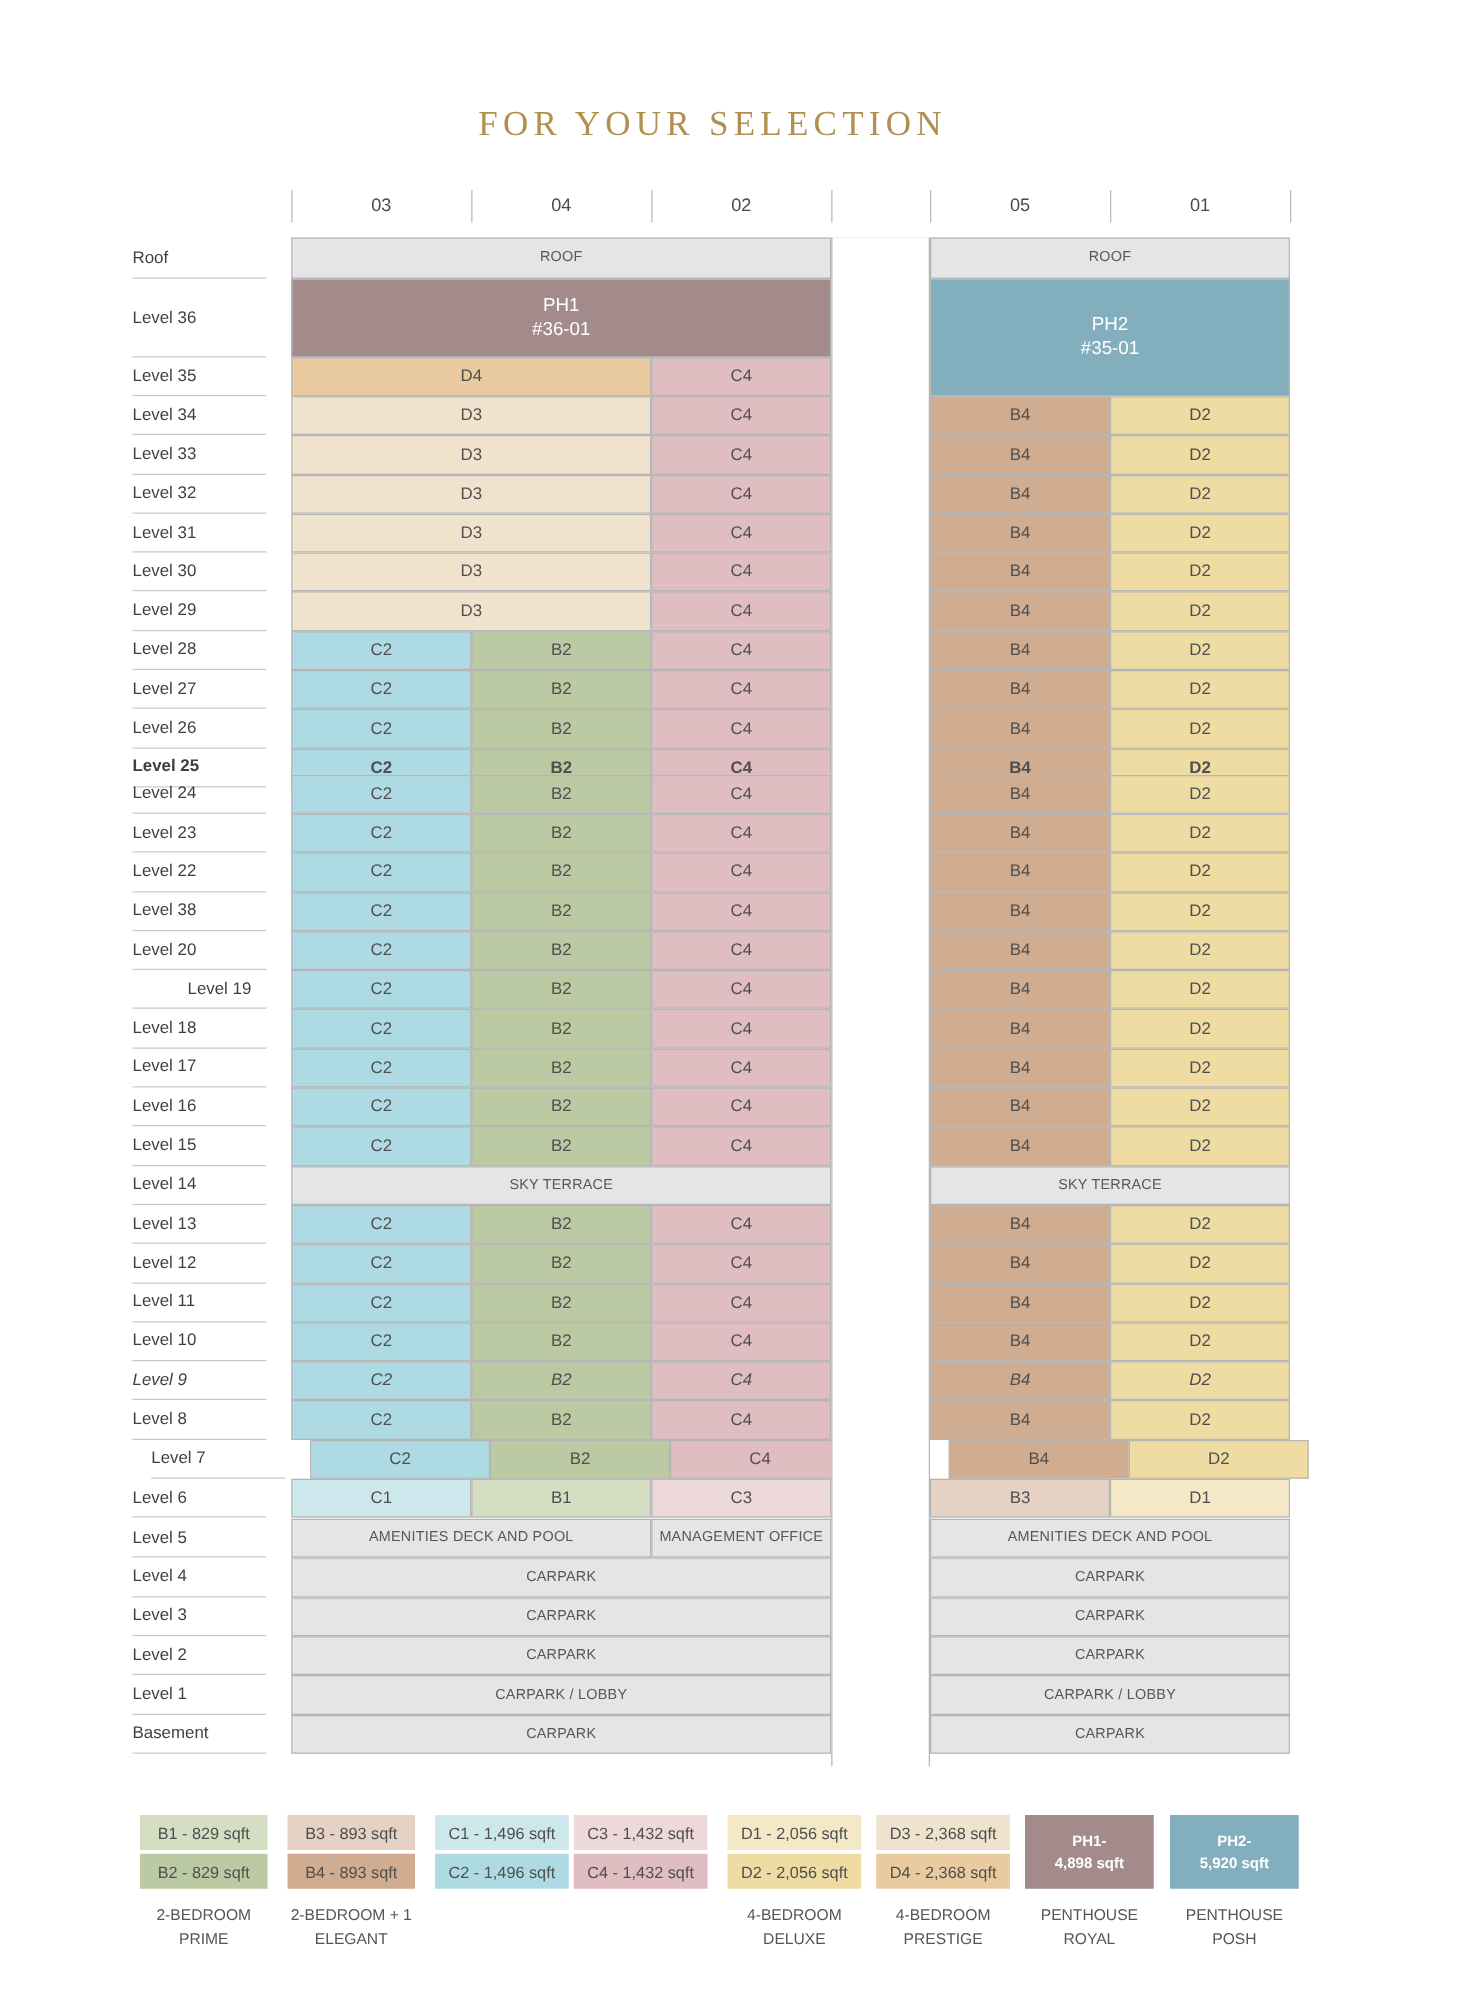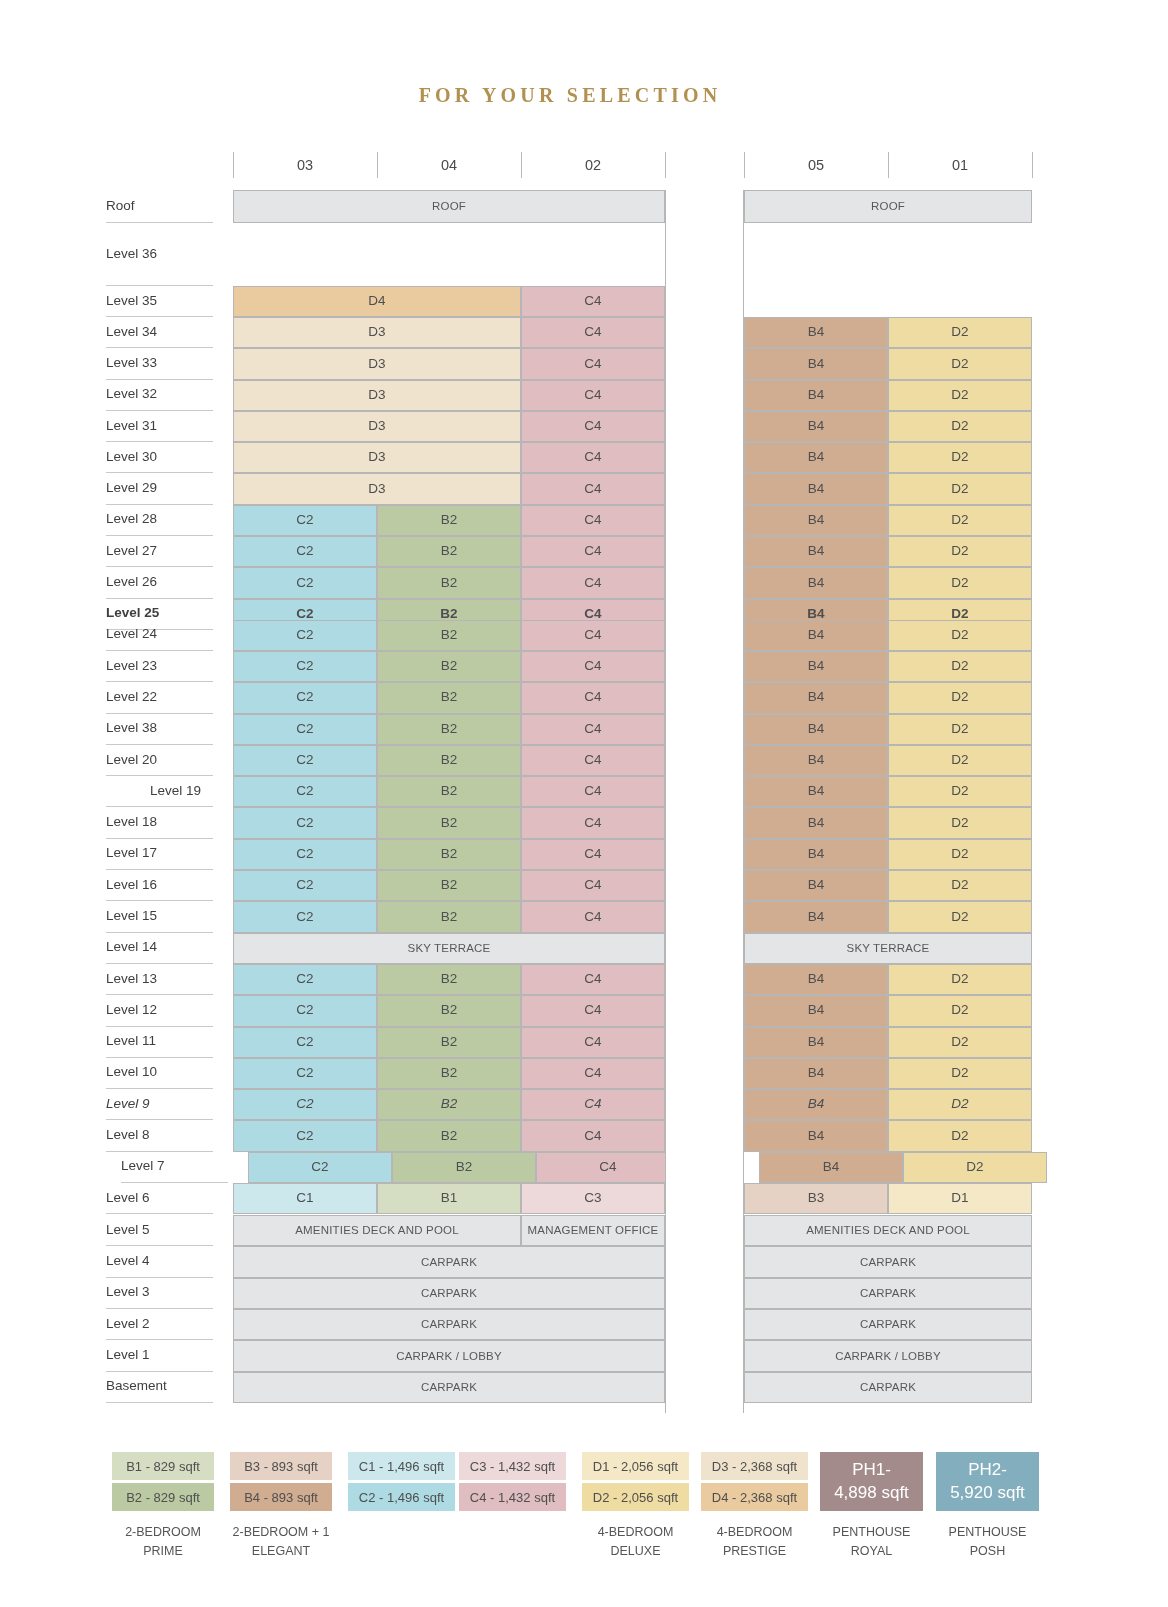"FOR YOUR SELECTION" .title { font-size: 20px -> 28px; font-weight: bold -> normal }
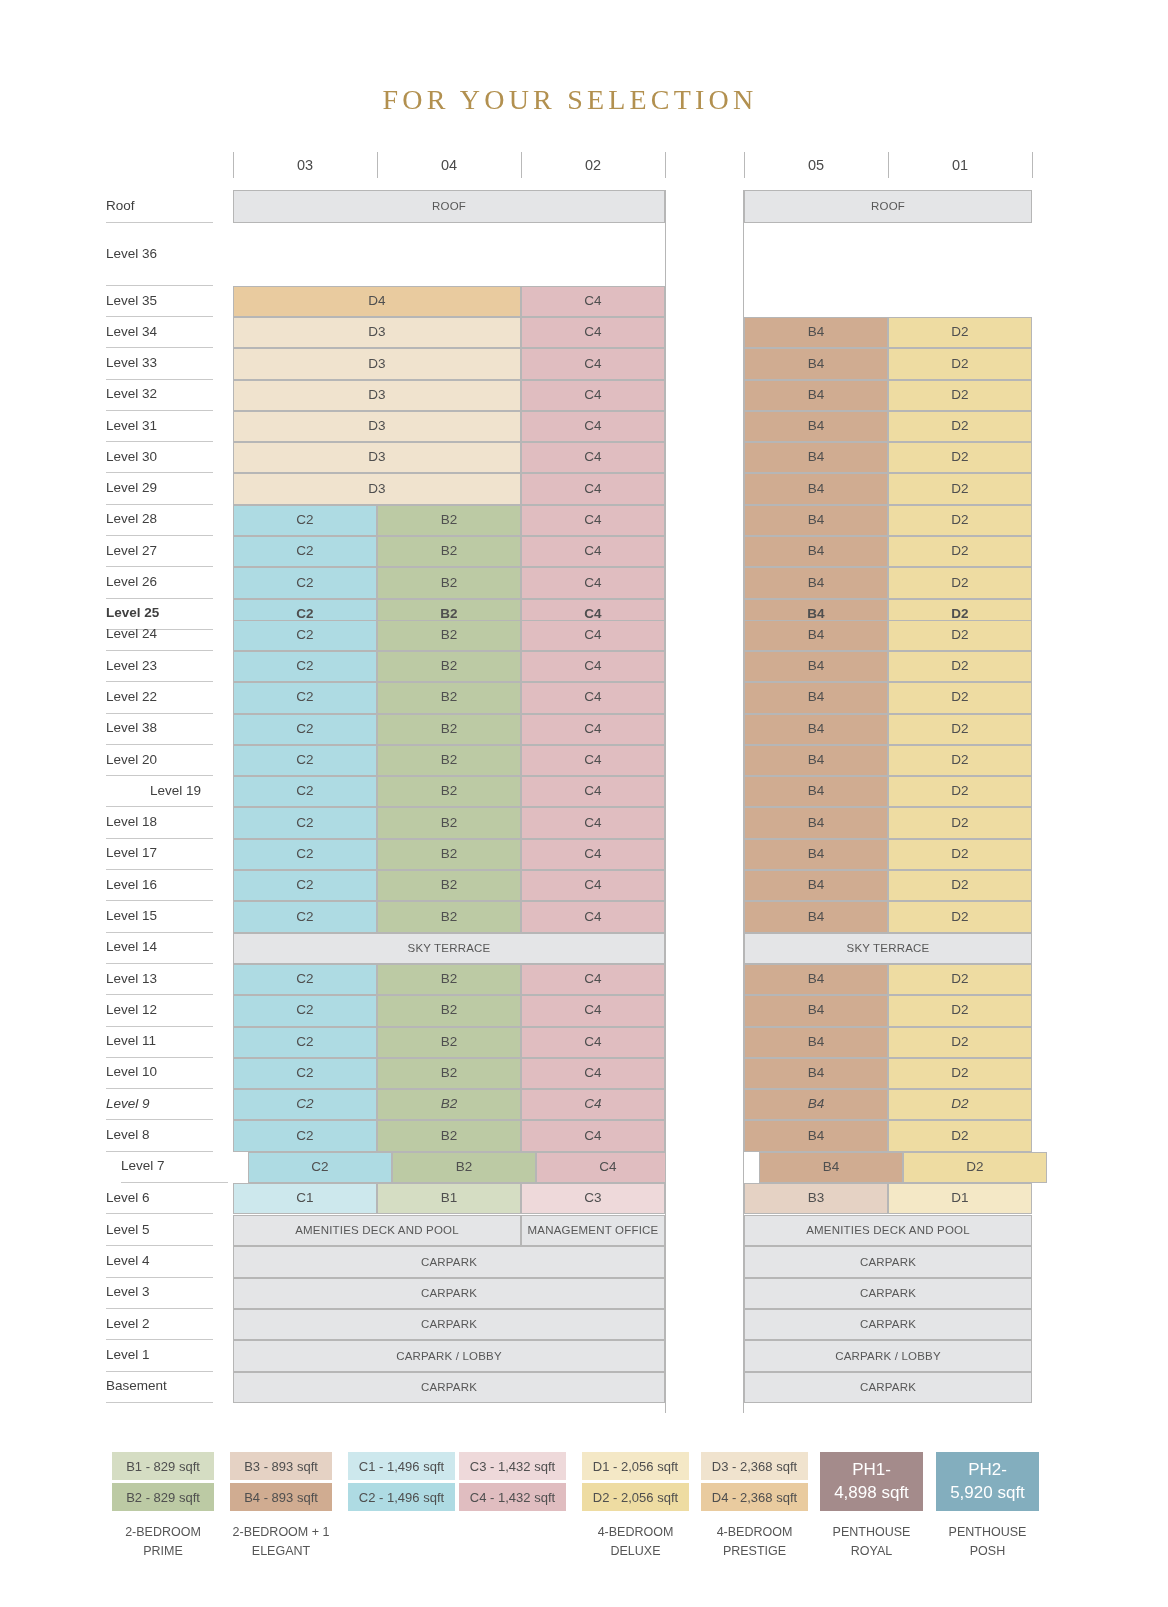"PH1" div.cell { html: none -> <div>PH1 #36-01</div> }
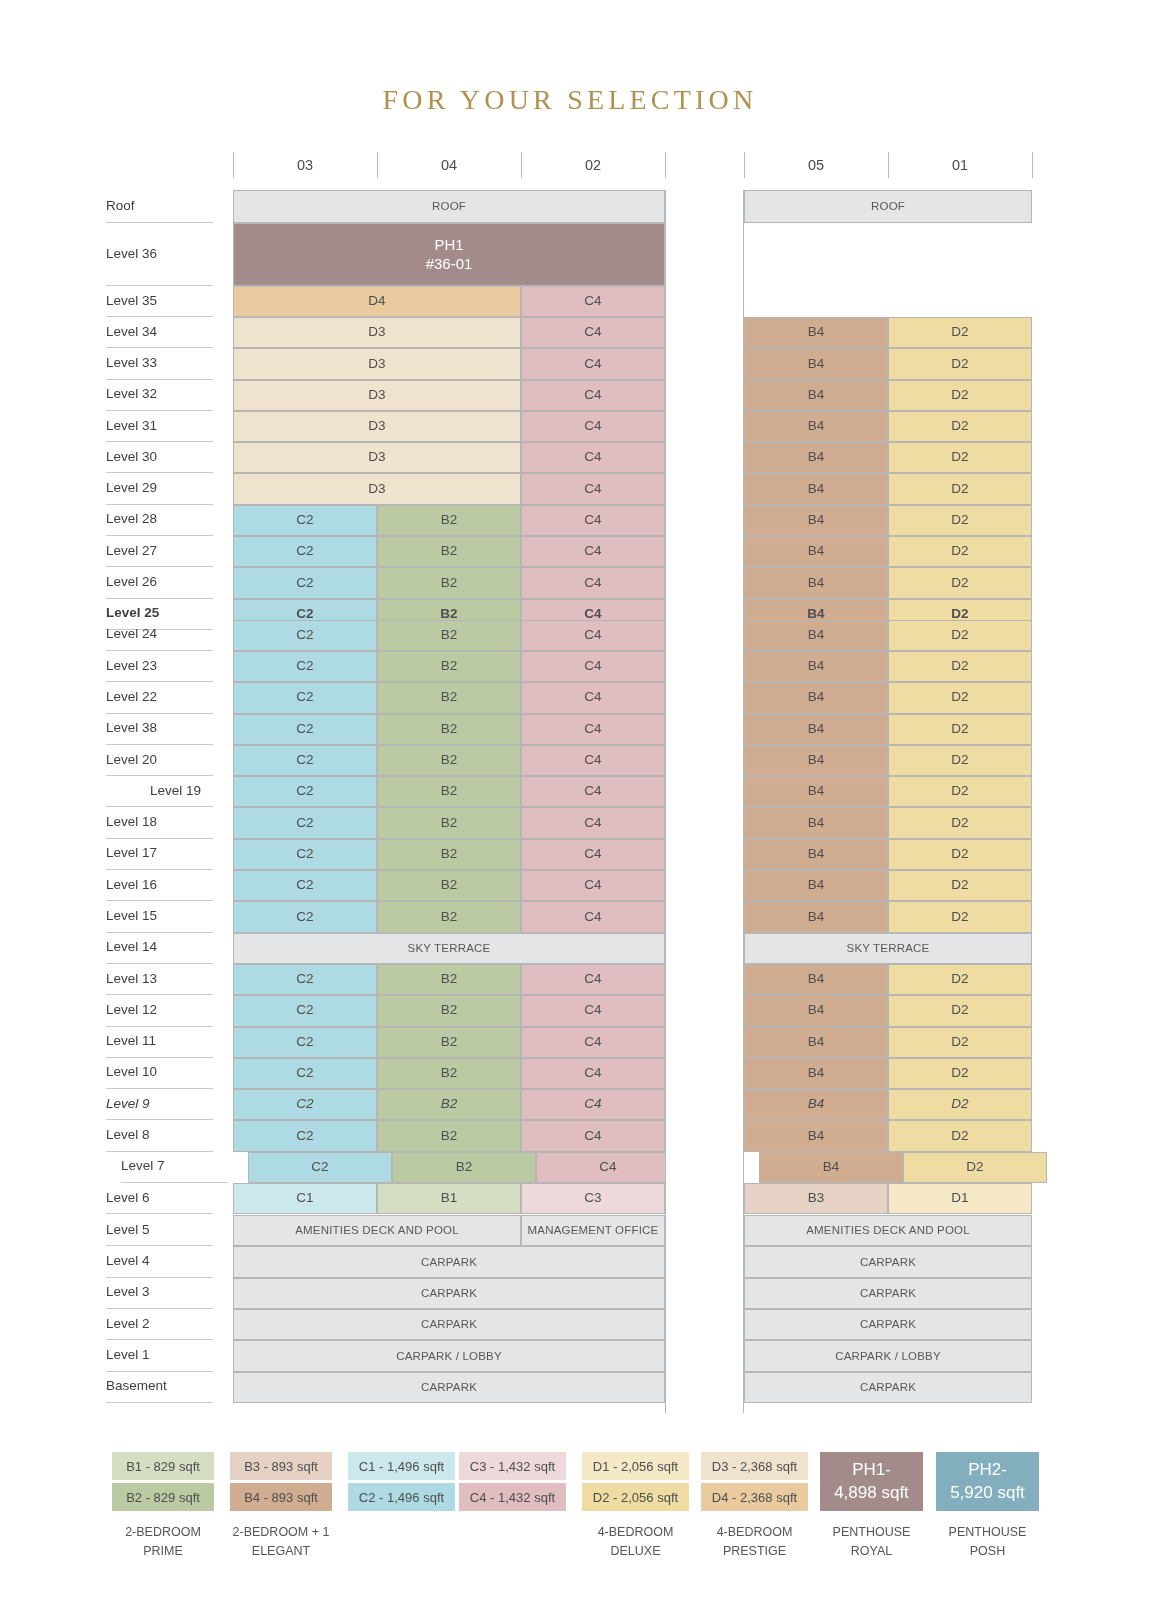"PH2" div.cell { html: none -> <div>PH2 #35-01</div> }
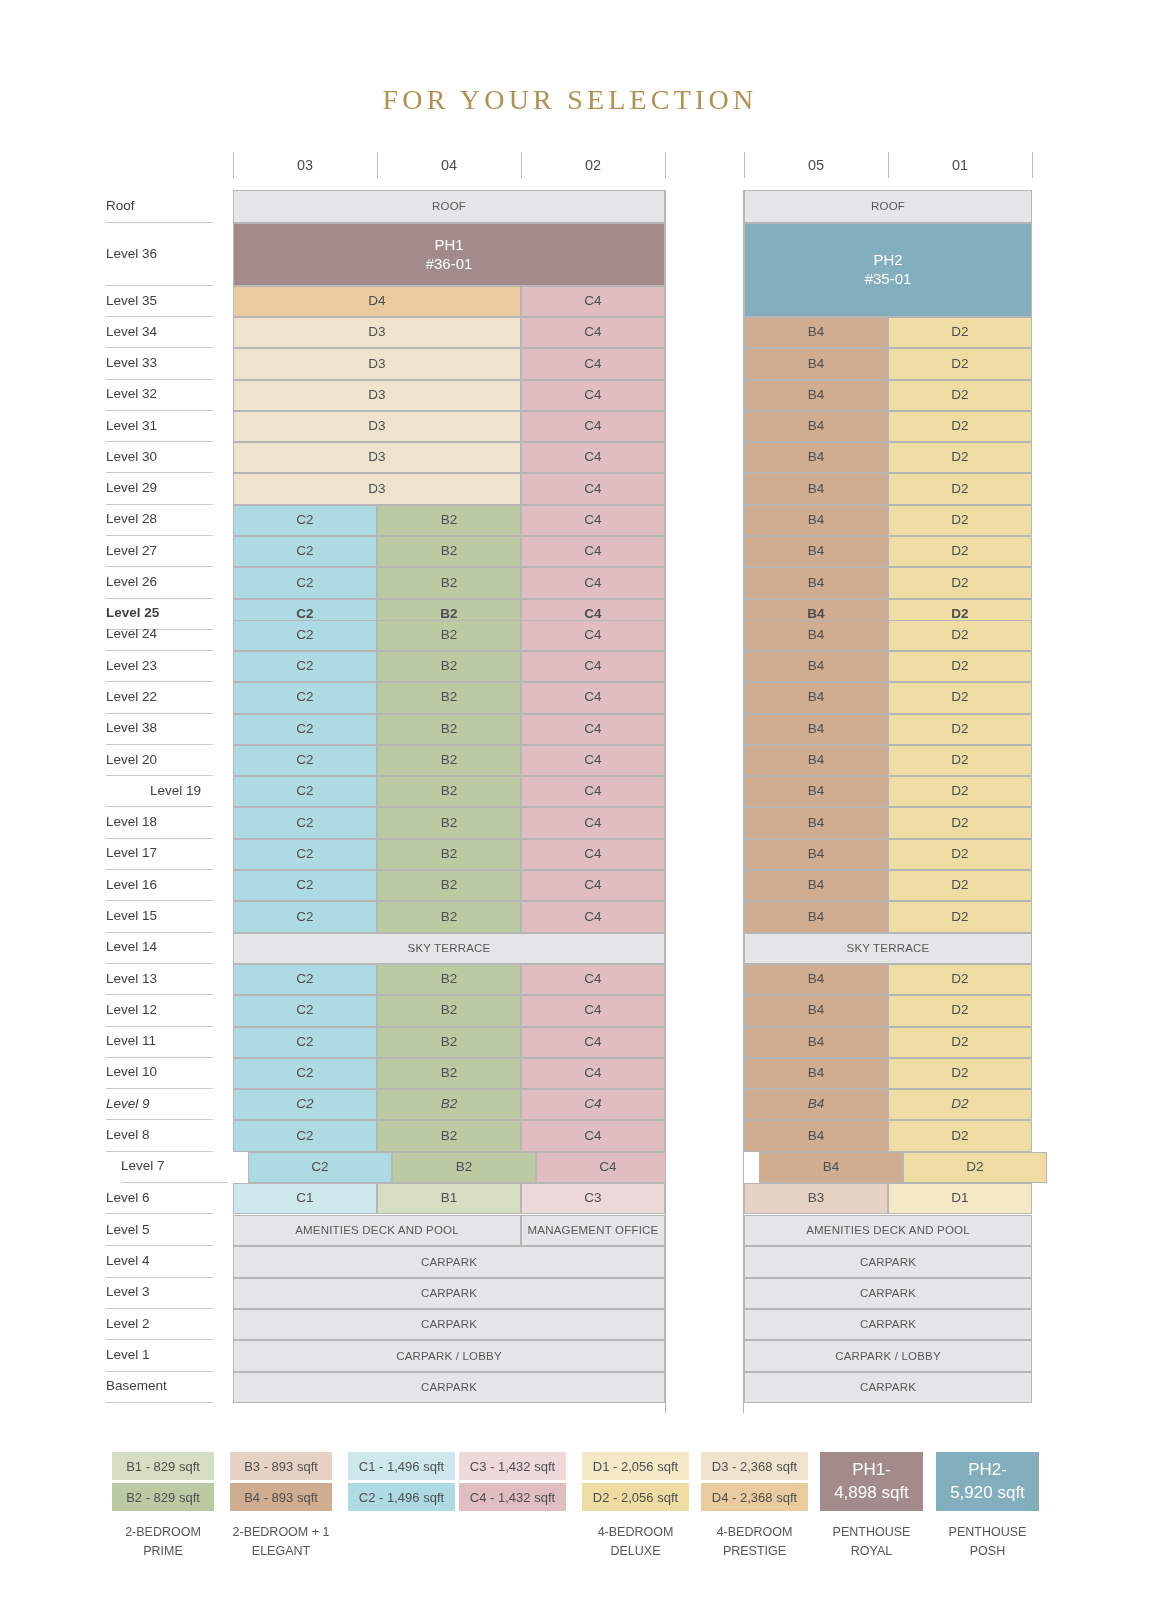"PH1-" .sw.dark { font-size: 17px -> 12px; font-weight: none -> bold }
